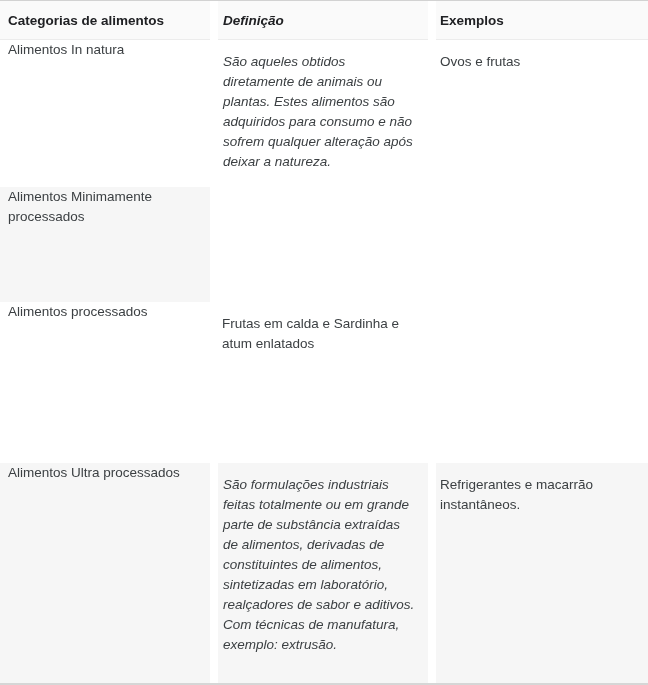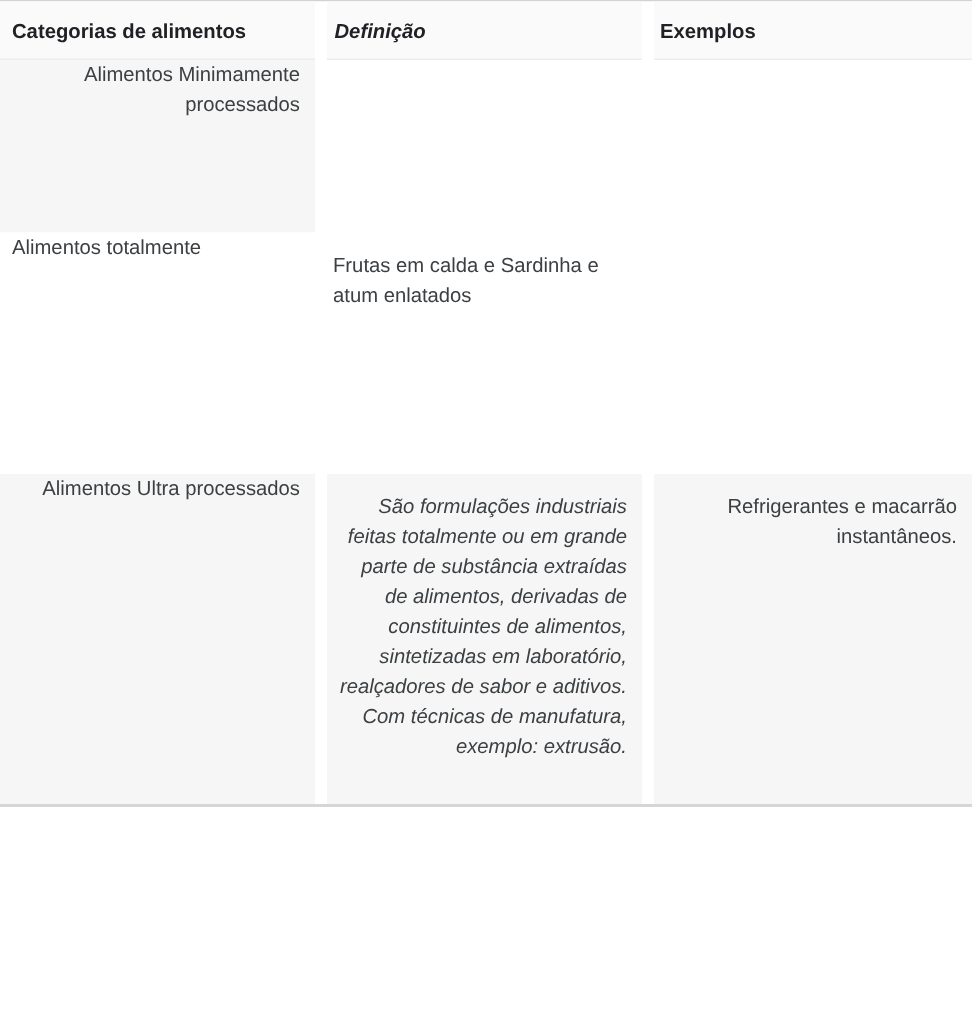"Alimentos In natura" div.trow { html: none -> <div> <div>Alimentos In natura</div> <div>São aqueles obtidos diretamente de animais ou plantas. Estes alimentos são adquiridos para consumo e não sofrem qualquer alteração após deixar a natureza.</div> <div>Ovos e frutas</div> </div> }
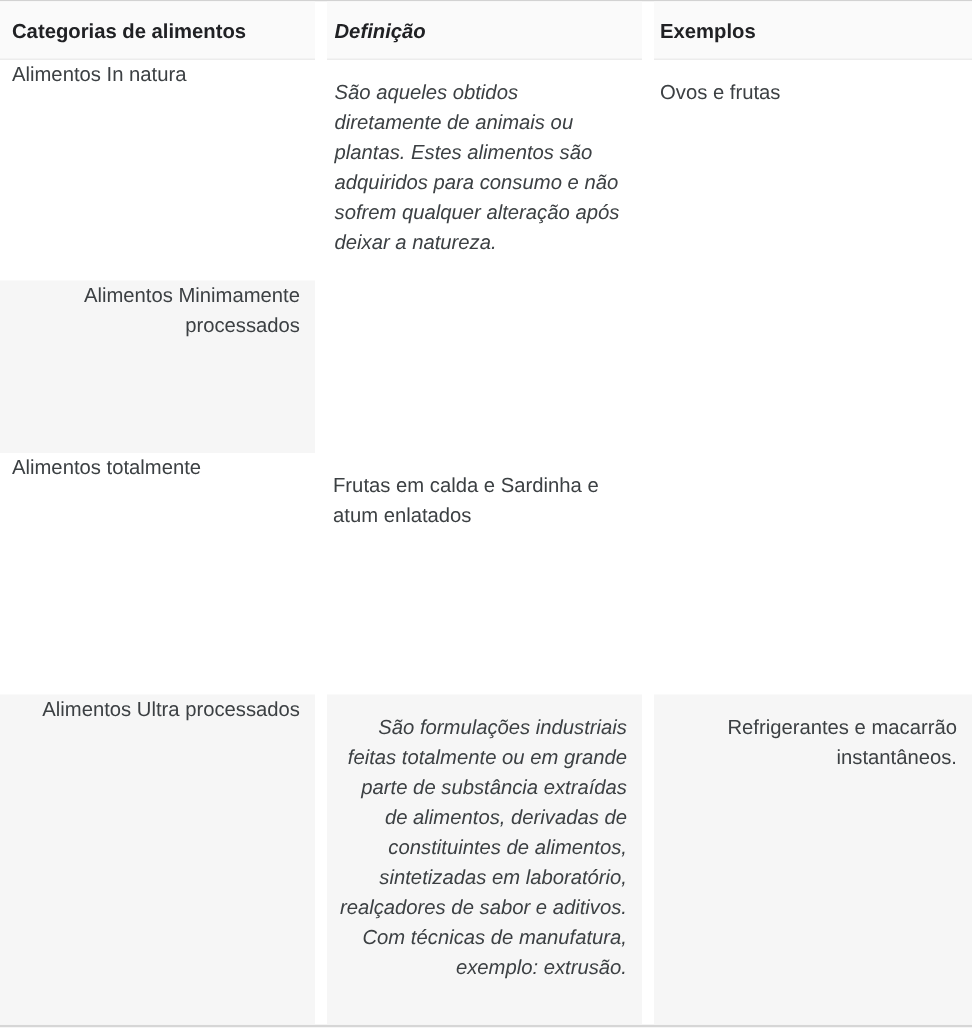"Alimentos Minimamente processados" .striped .cell { text-align: right -> none }
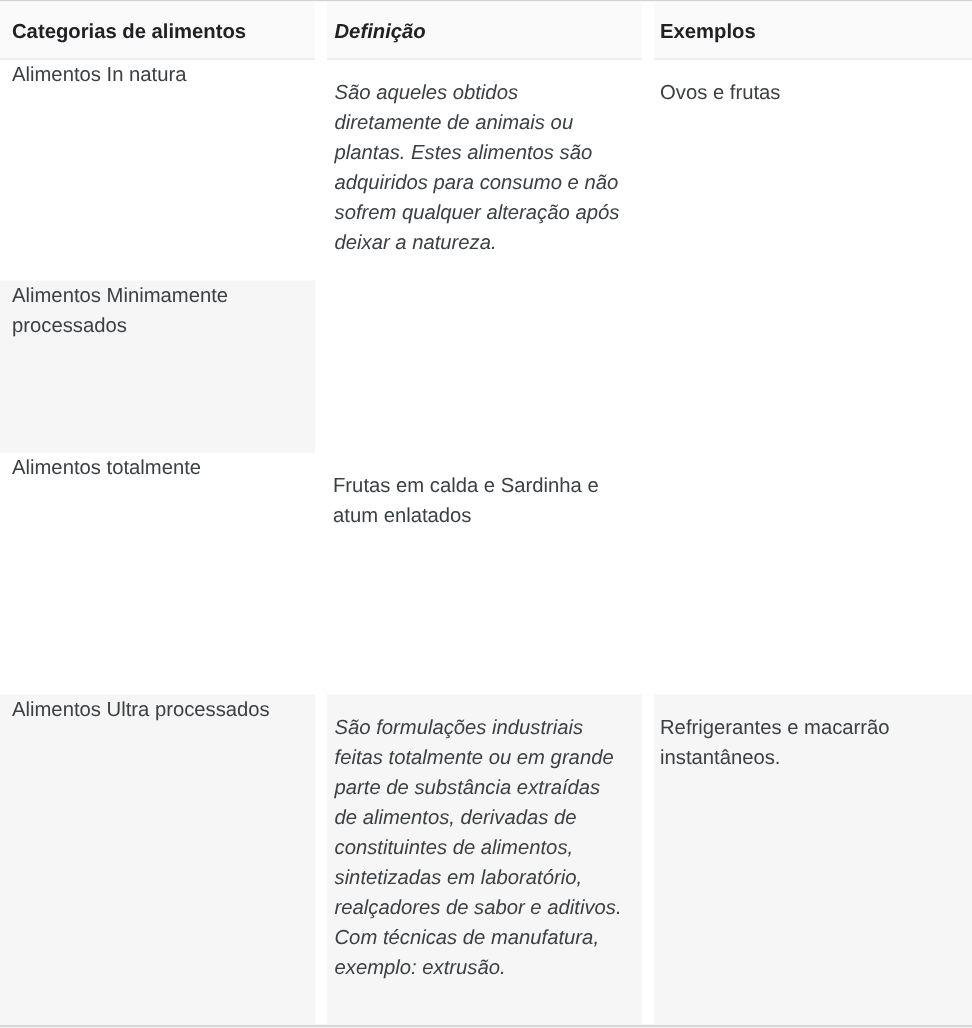"Alimentos totalmente" div.cell { text: totalmente -> processados }
